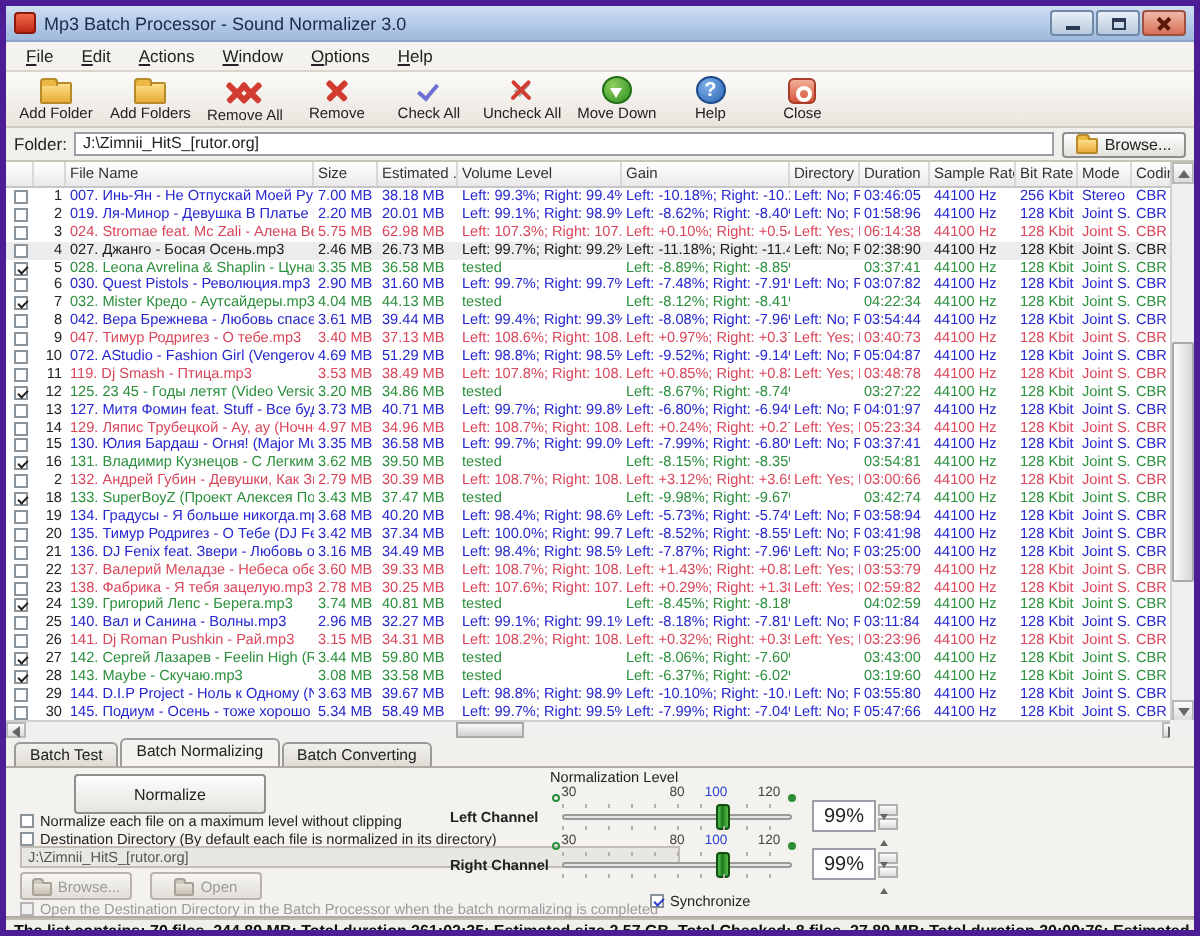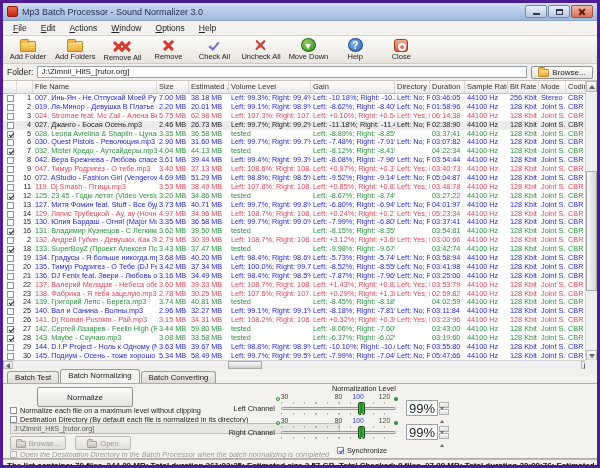"Normalization Level" .norm-title { text-align: right -> left }
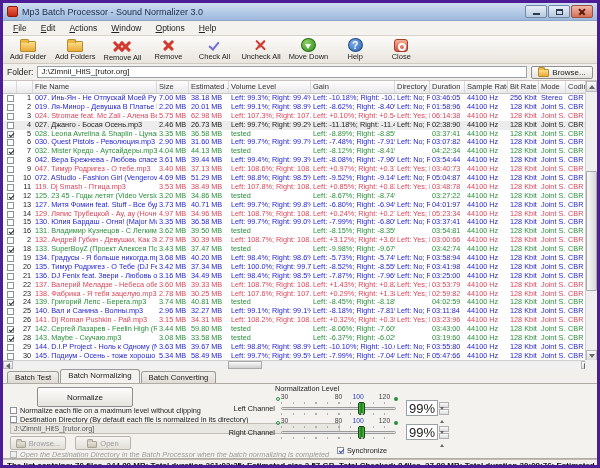"Left Channel" .ch-label { font-weight: none -> bold; text-align: right -> left }
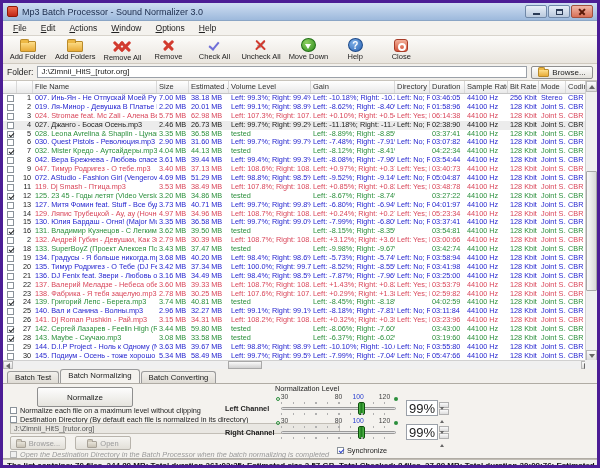"99%" .spin .val { font-size: 13px -> 10px }
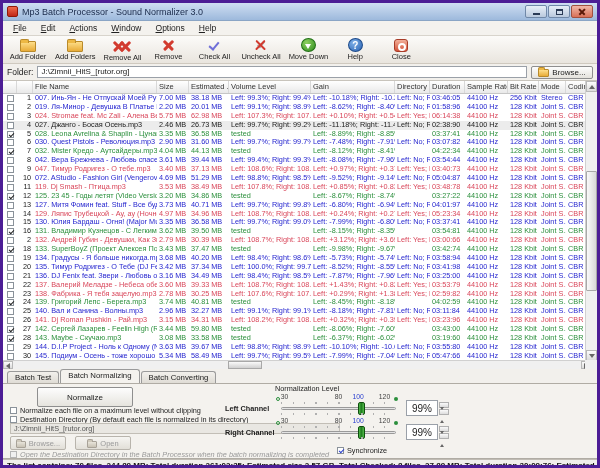"Open the Destination Directory in" div.cbrow { font-style: italic -> none }
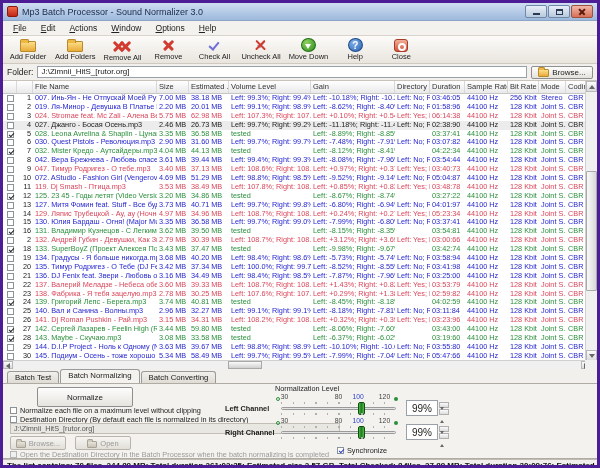"Synchronize" .sync-row { margin-left: 12px -> none }
